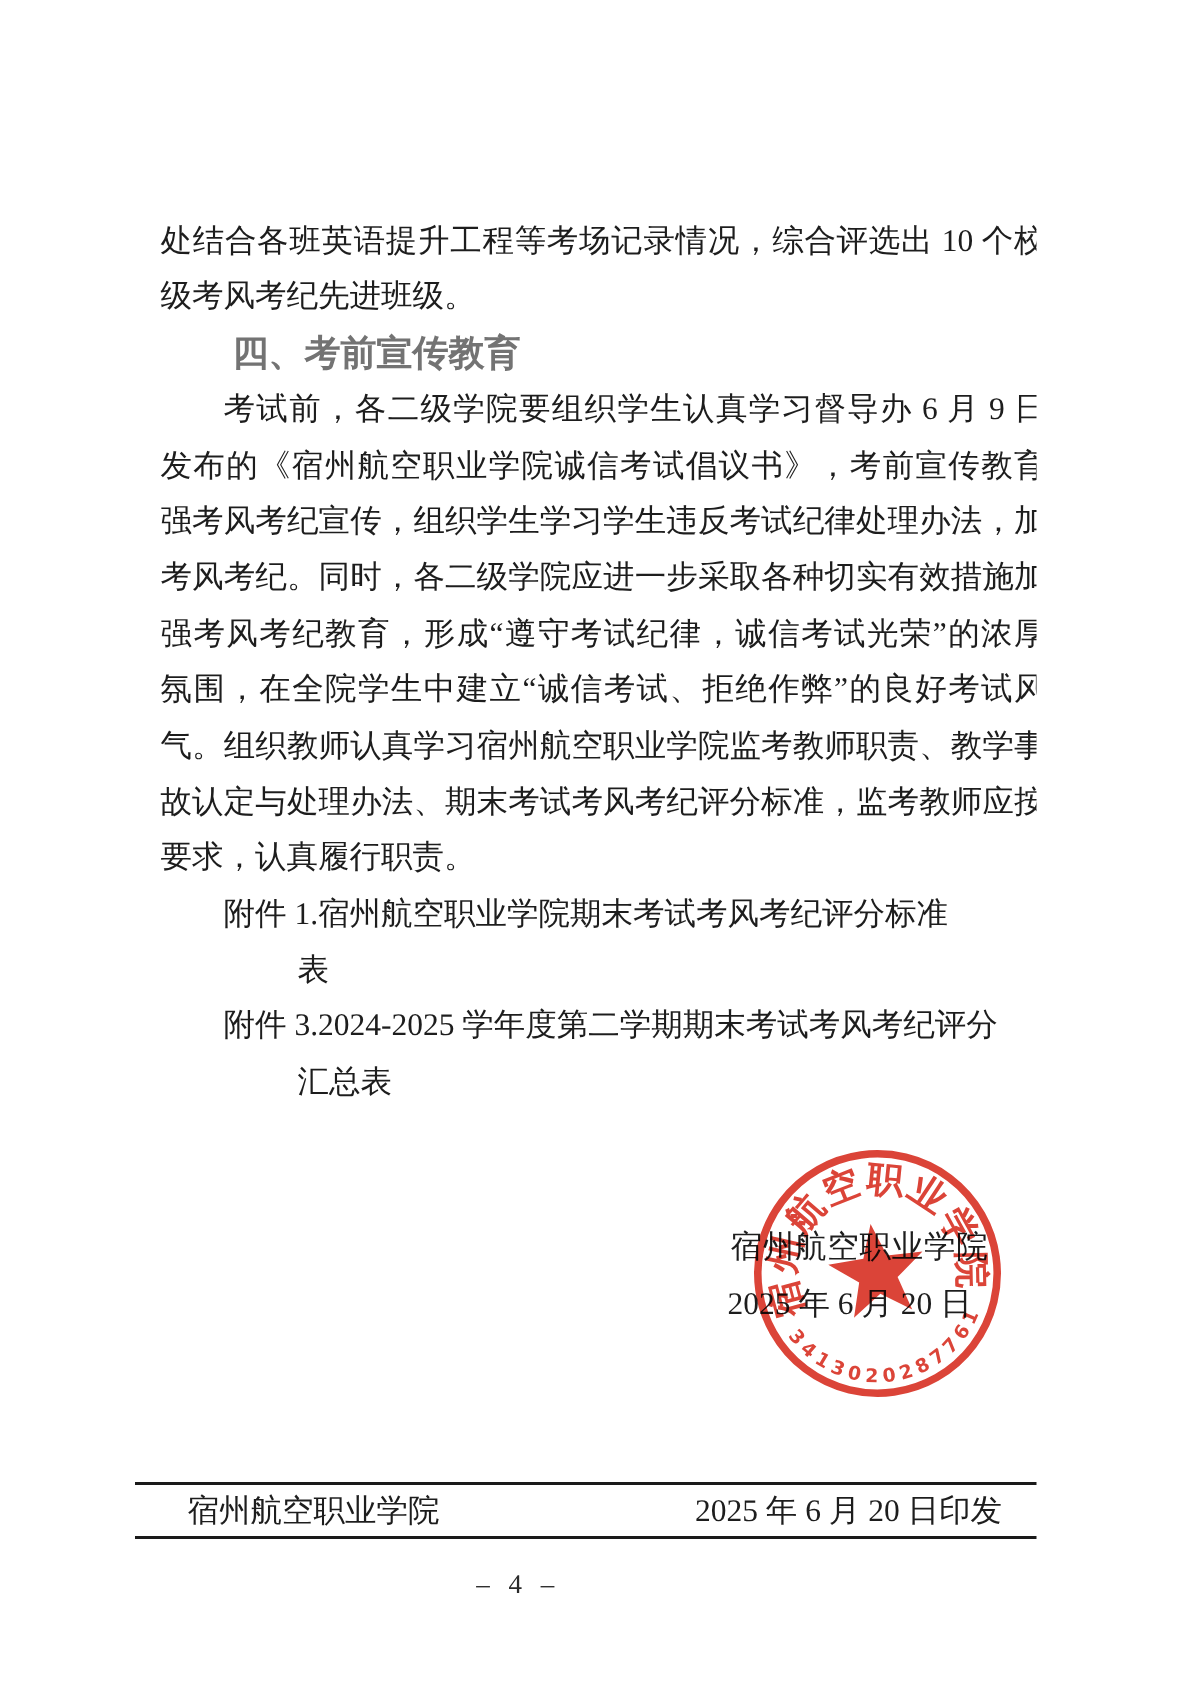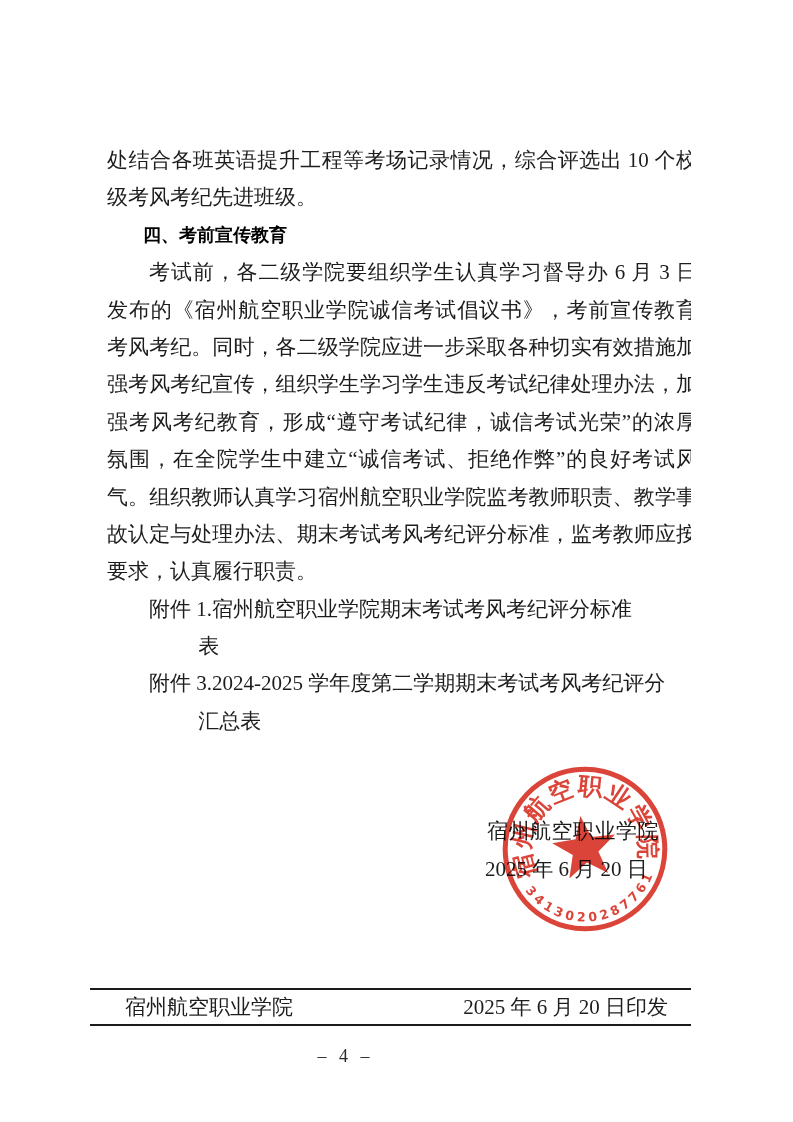"四、考前宣传教育" .line.heading { color: #000000 -> #737373; font-size: 18px -> 24px }
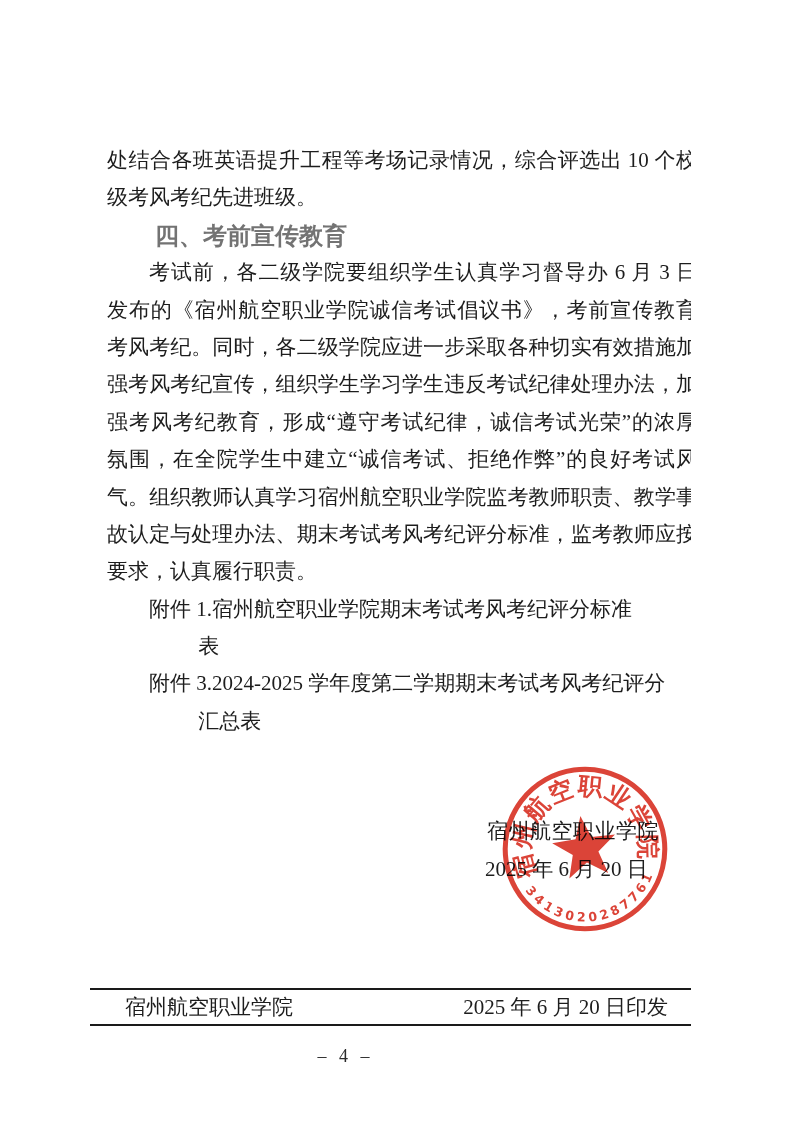"考试前，各二级学院要组织学生认真学习督导办 6 月 3 日" div.line { text: 3 -> 9 }
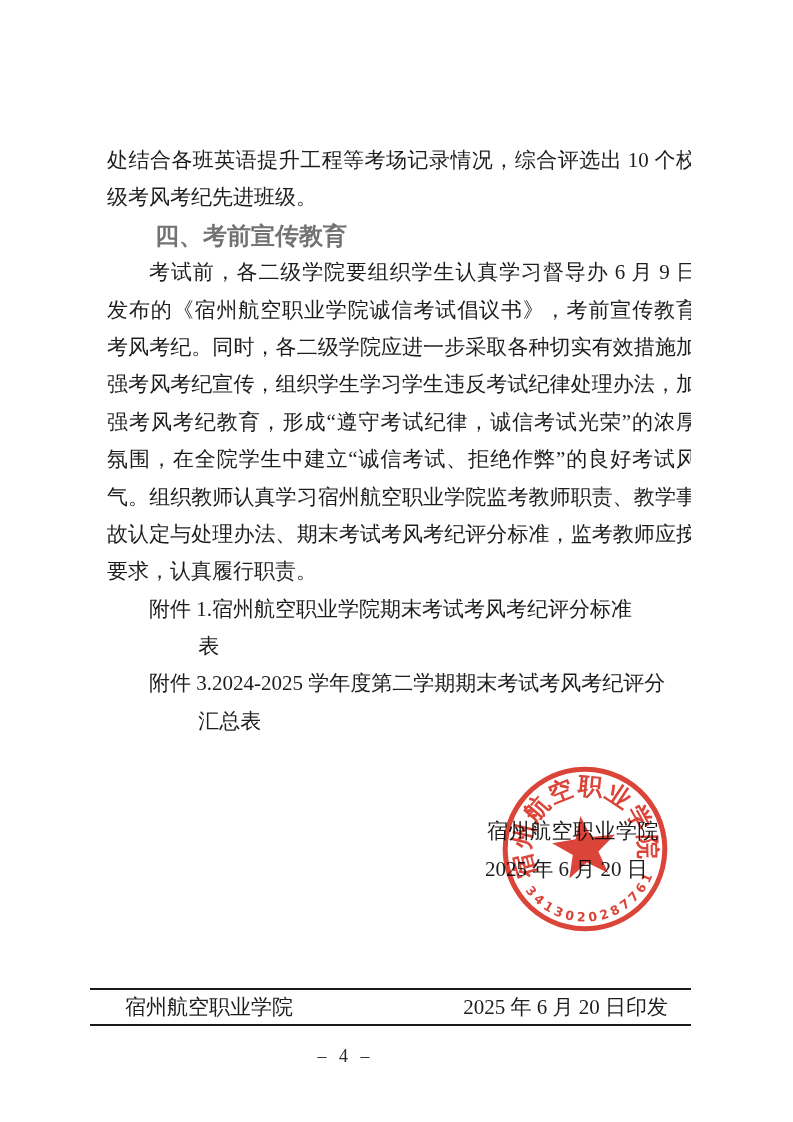"考风考纪。同时，各二级学院应进一步采取各种切实有效措施加" div.line { order: before "强考风考纪宣传，组织学生学习学生违反考试纪律处理办法，加" -> after "强考风考纪宣传，组织学生学习学生违反考试纪律处理办法，加" }
